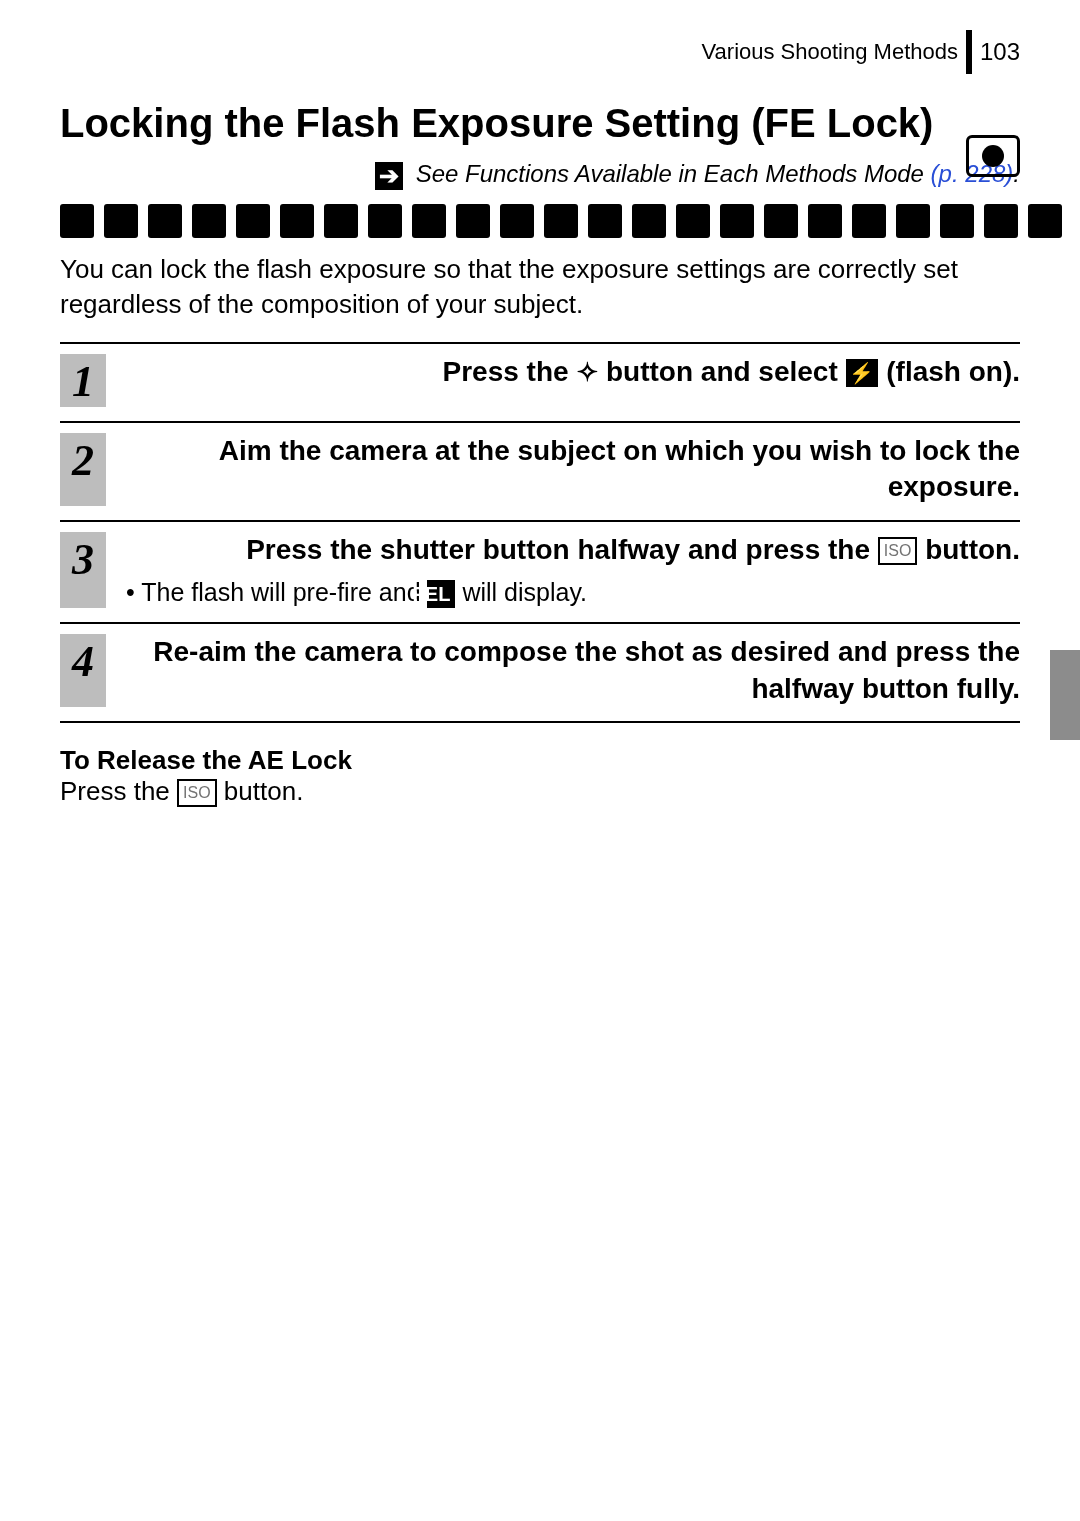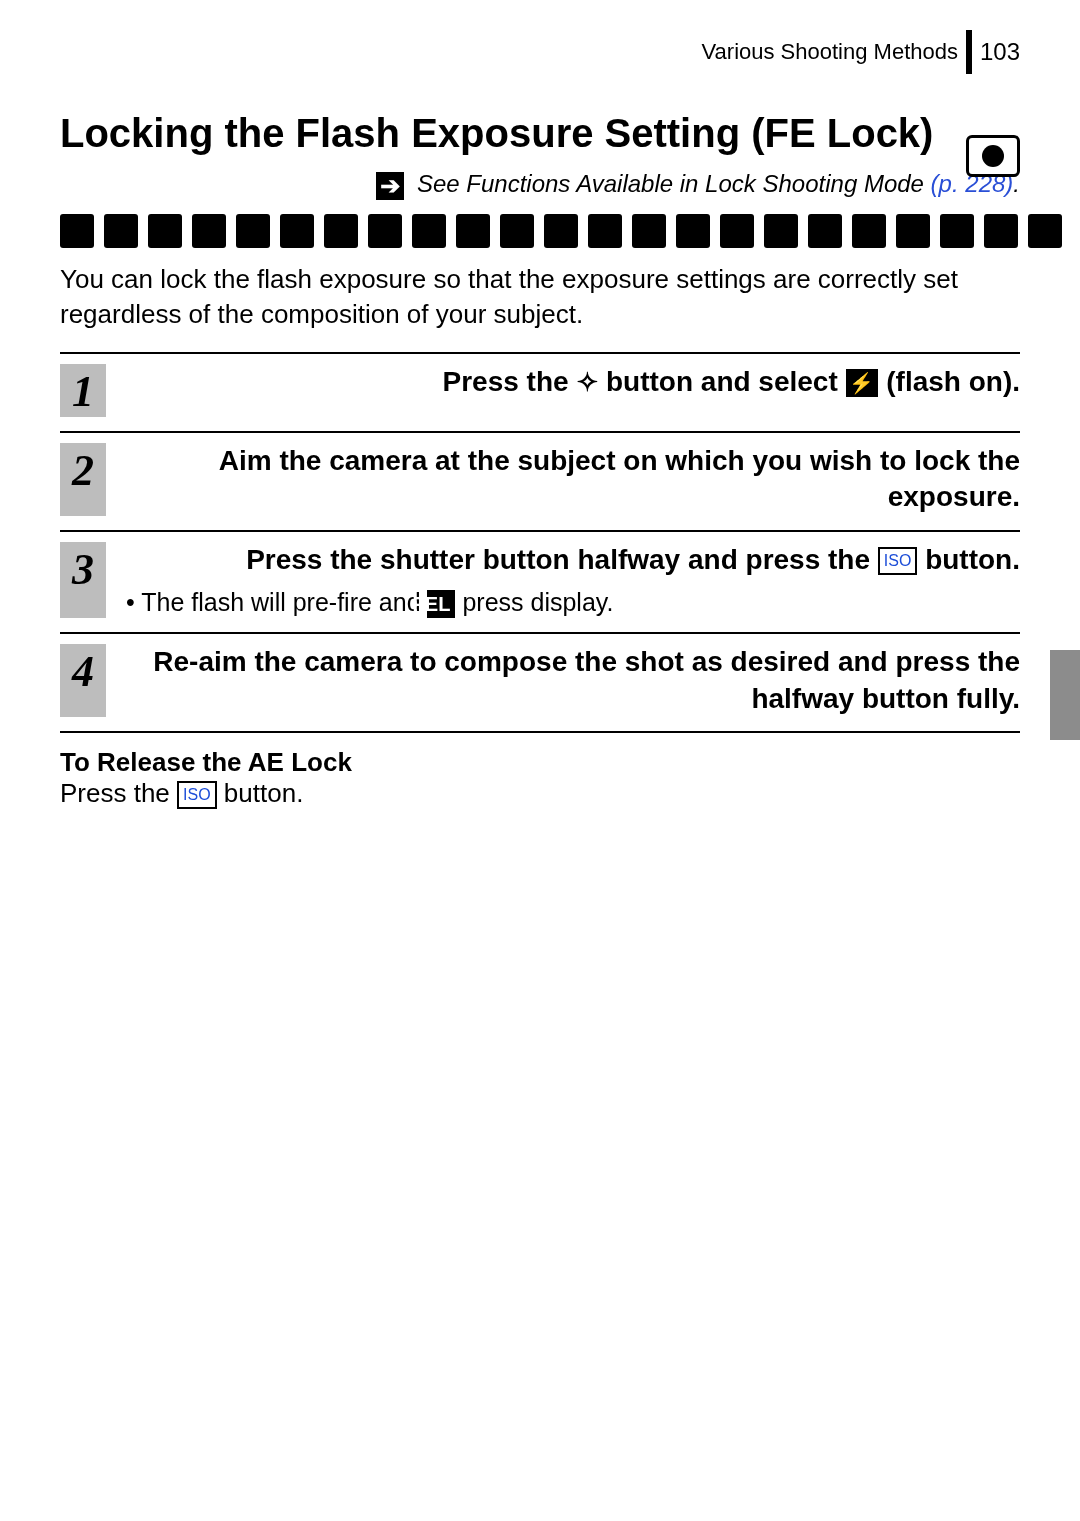"Various Shooting Methods" .page-header { margin-bottom: 34px -> 24px }
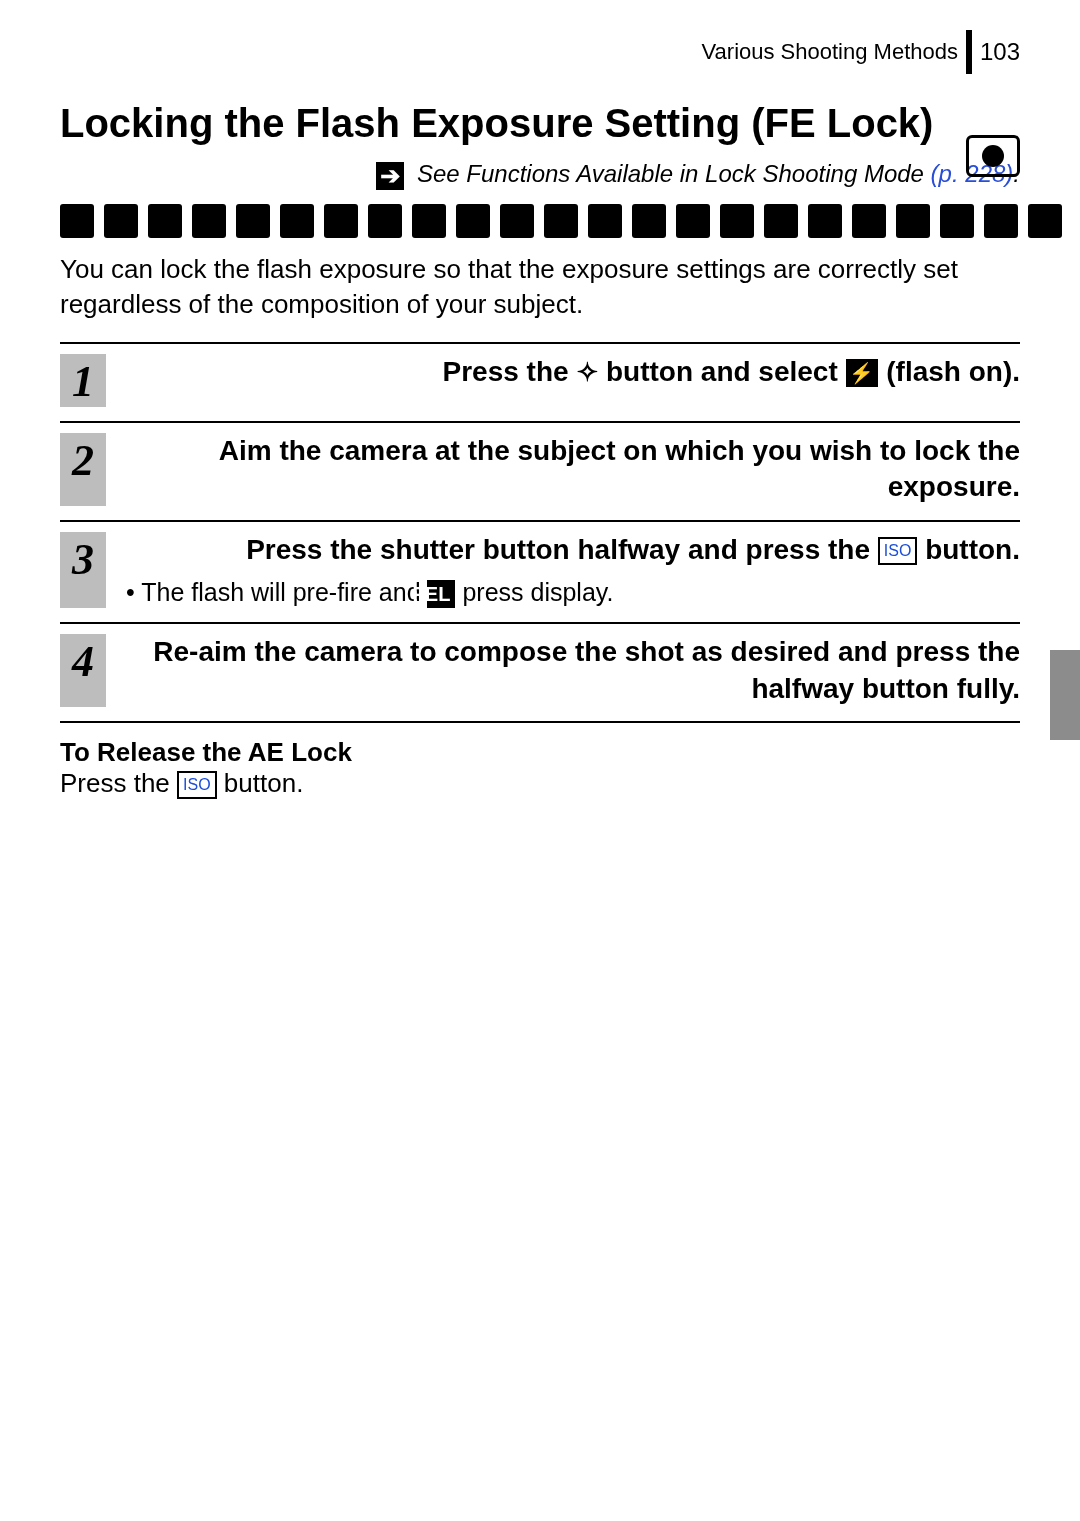"See Functions Available in Lock" span { text: Lock Shooting -> Each Methods }
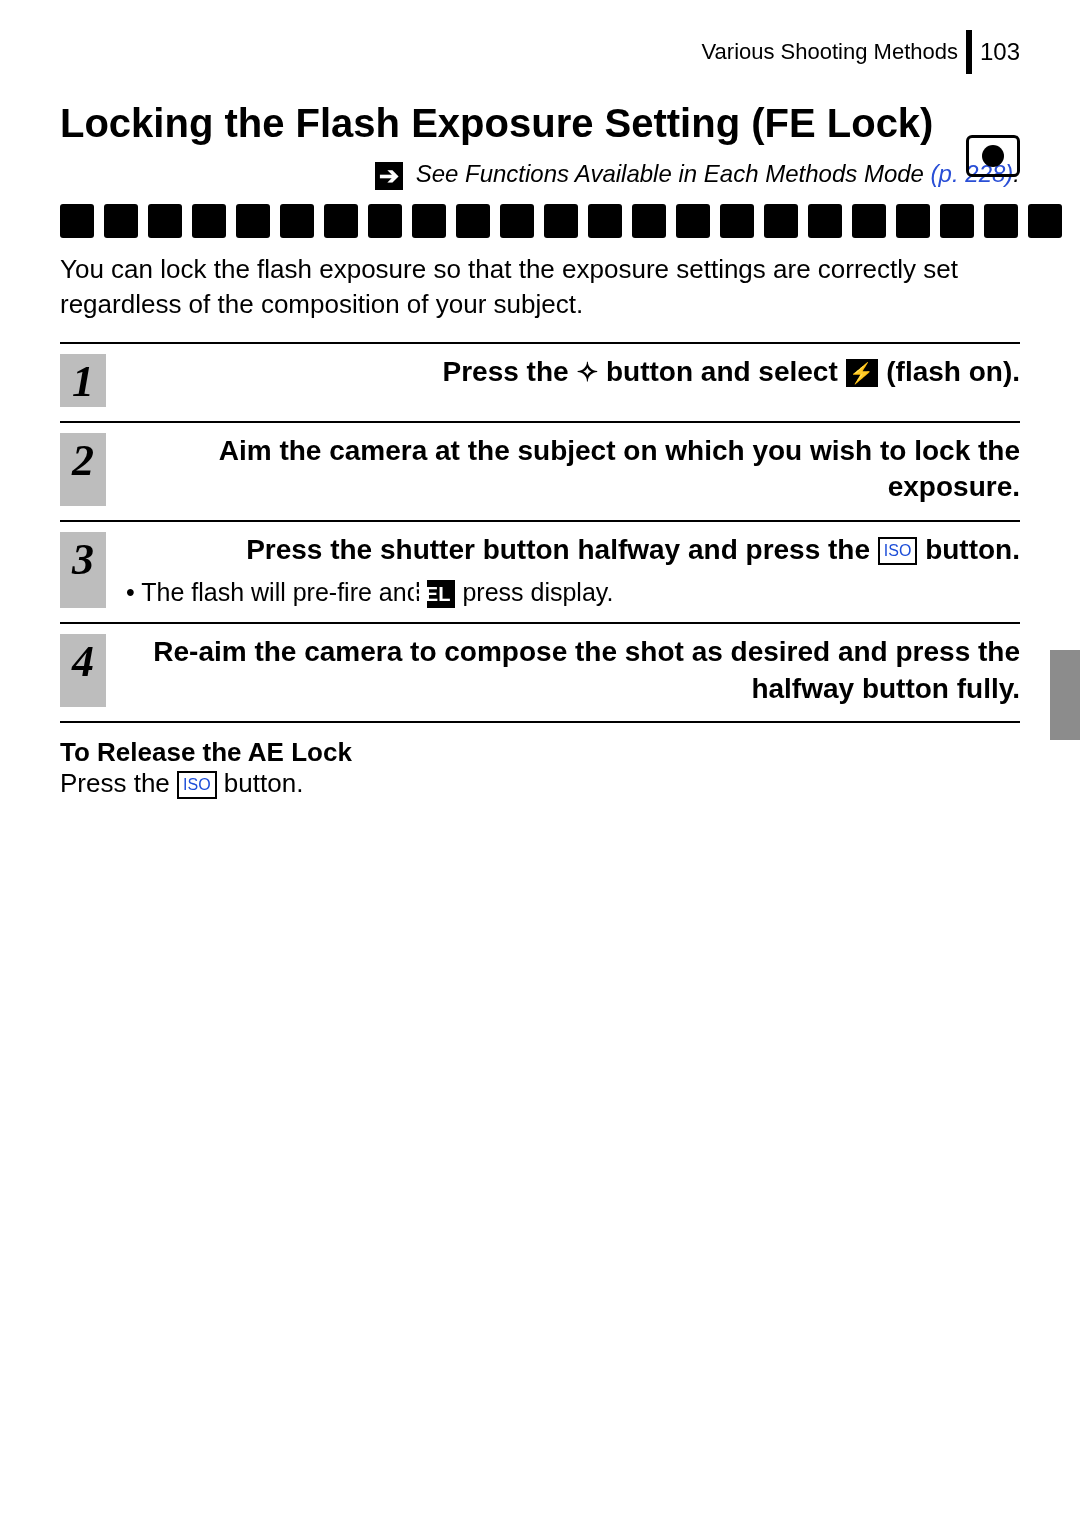"ISO" .inline-icon.outline { color: #1d4ed8 -> #737373 }
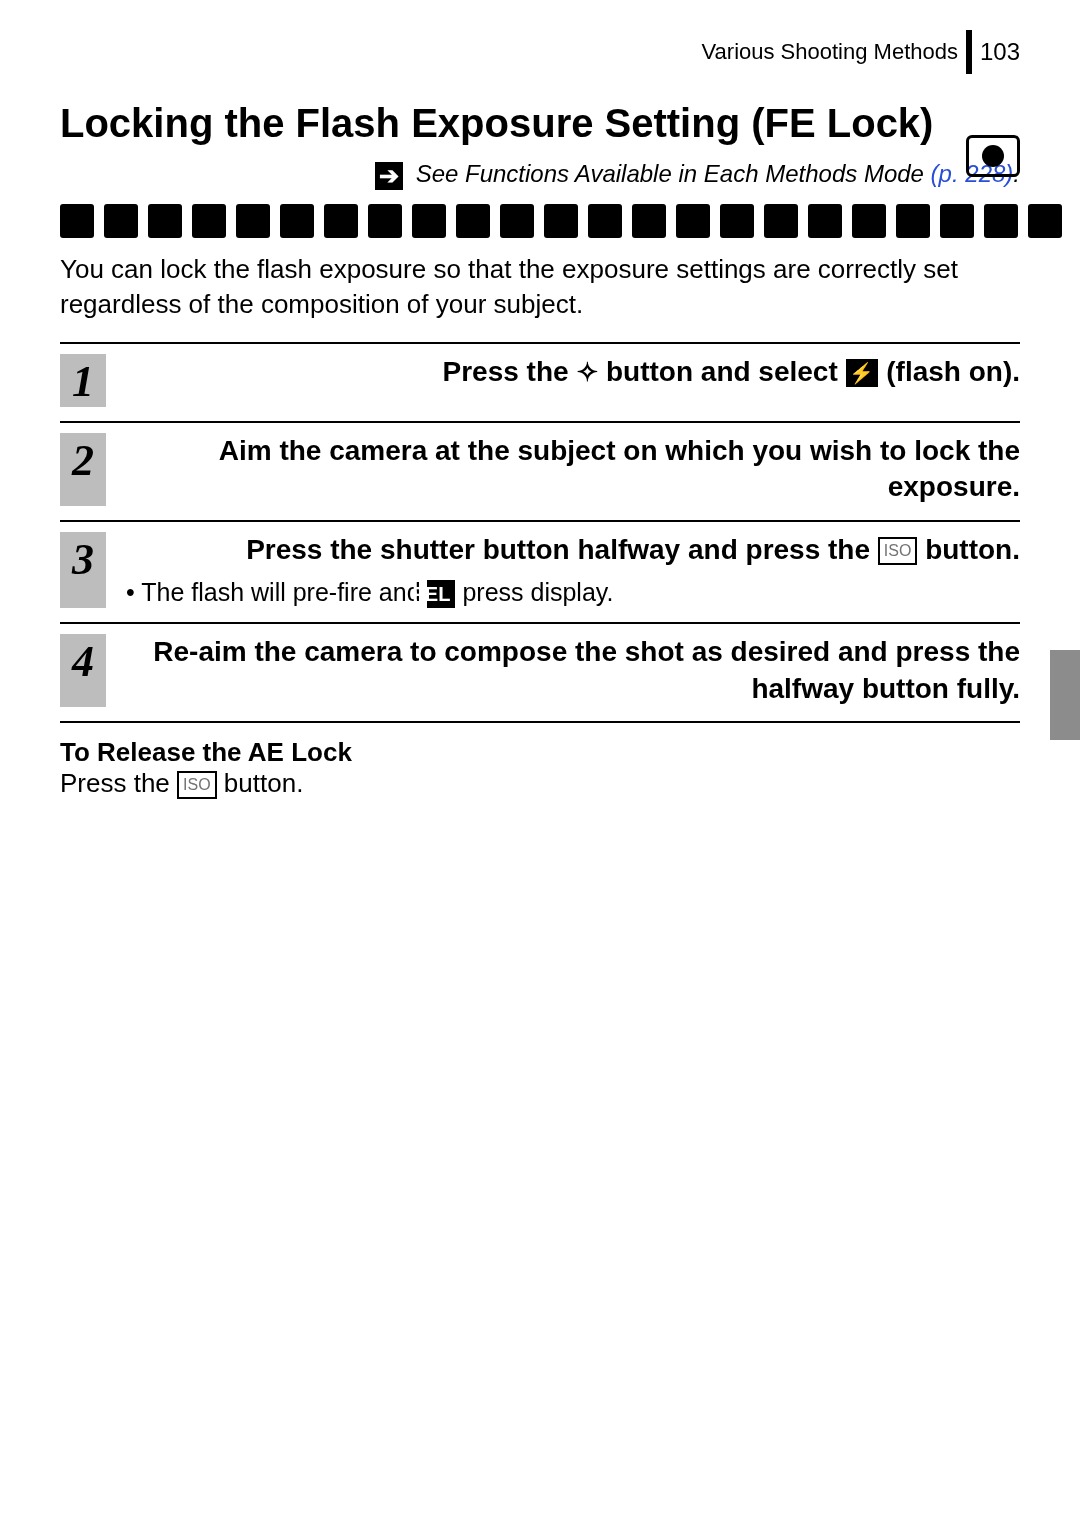"press display." span { text: press -> will }
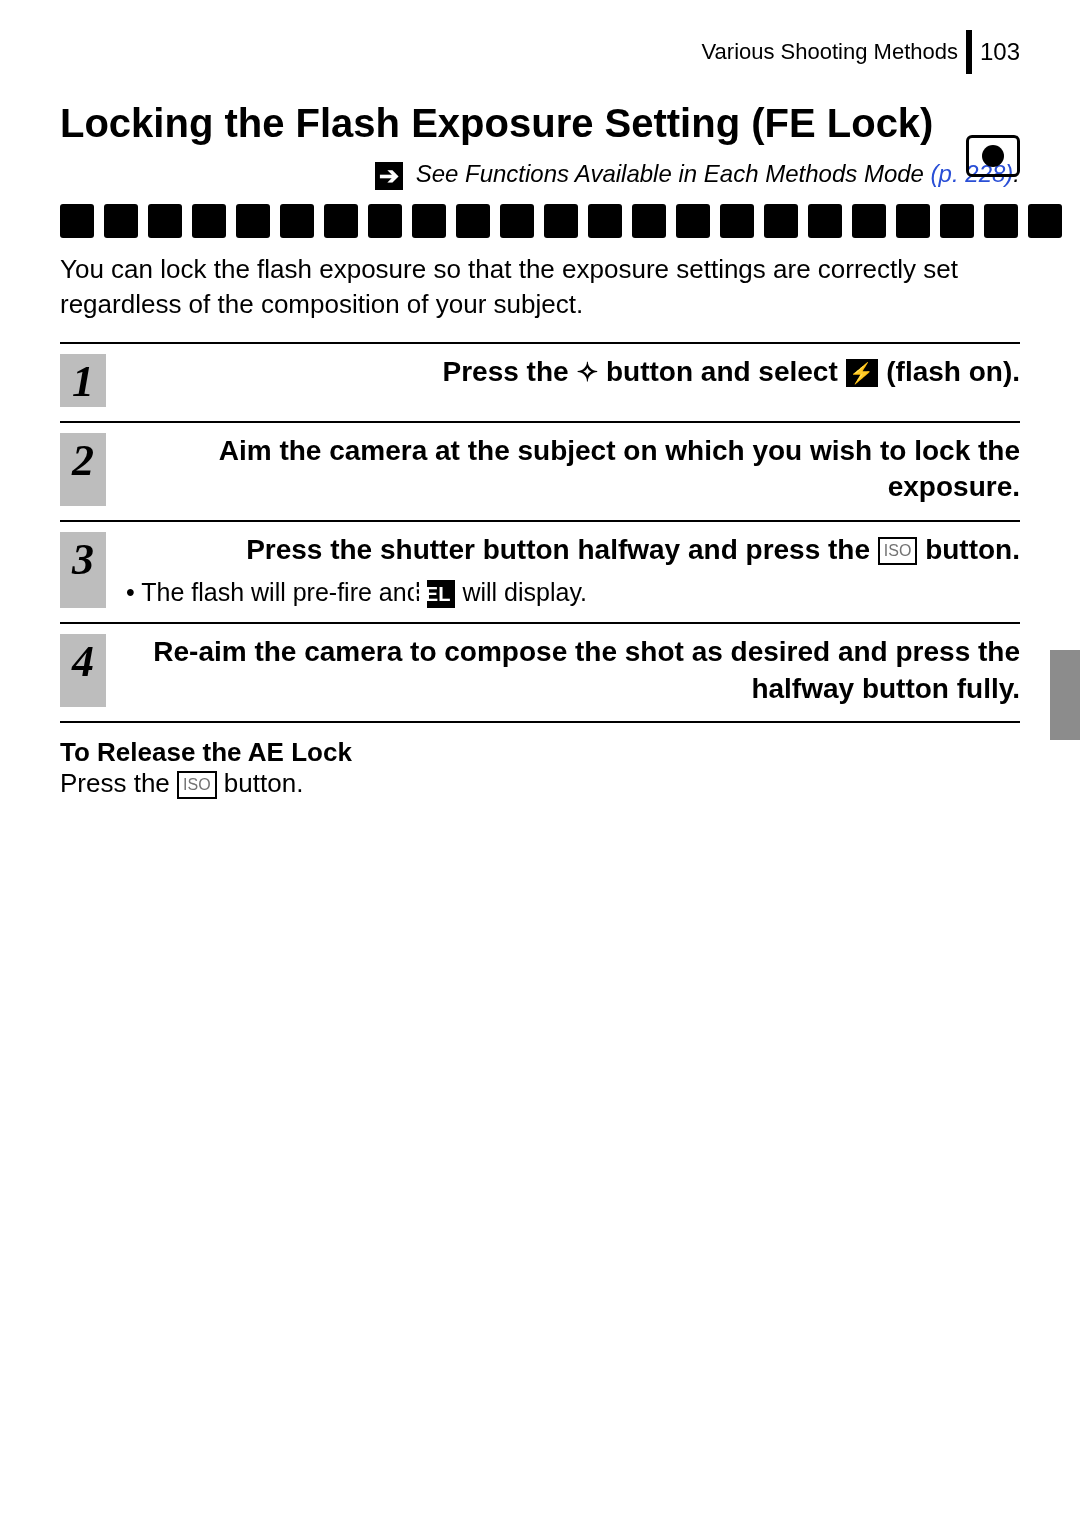"To Release the AE Lock" .release-block { margin-top: 14px -> 22px }
